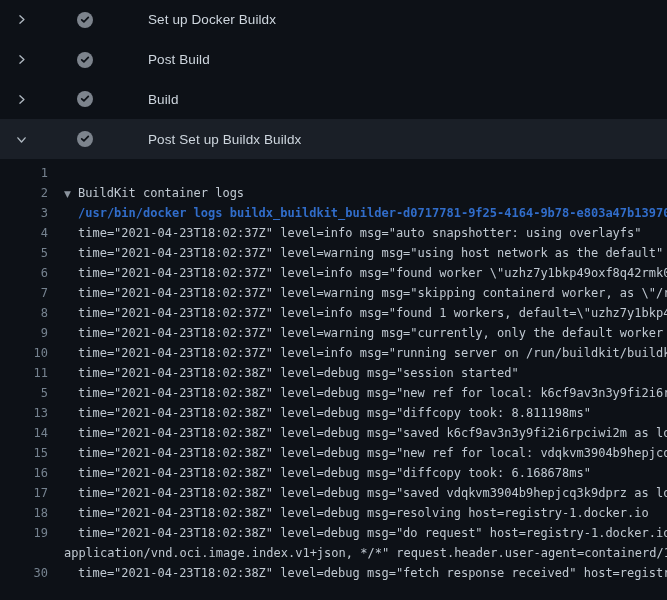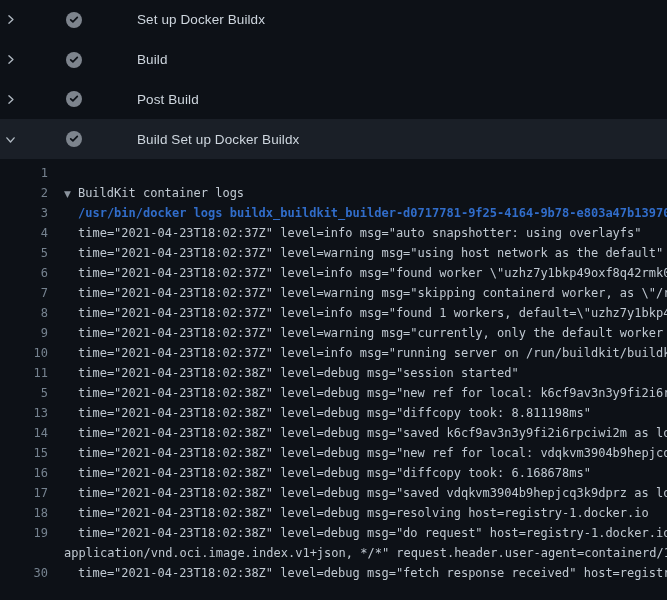"Set up Docker Buildx" .step-row { padding-left: 1px -> 12px }
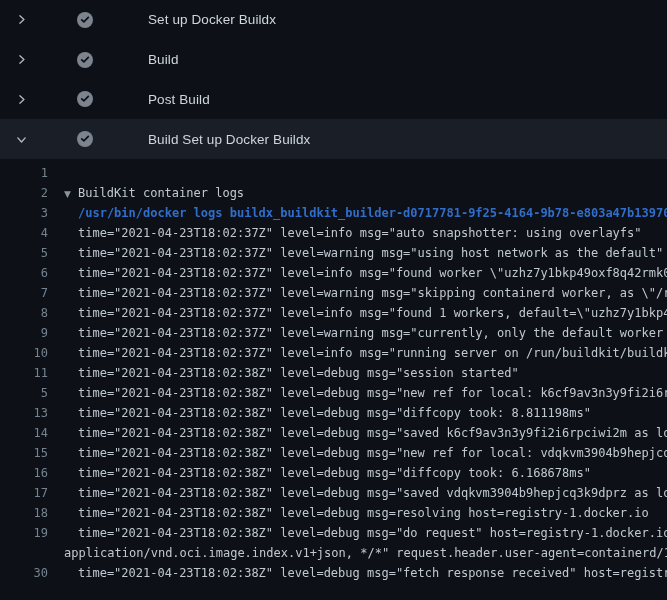"Build" div.step-row { order: before "Post Build" -> after "Post Build" }
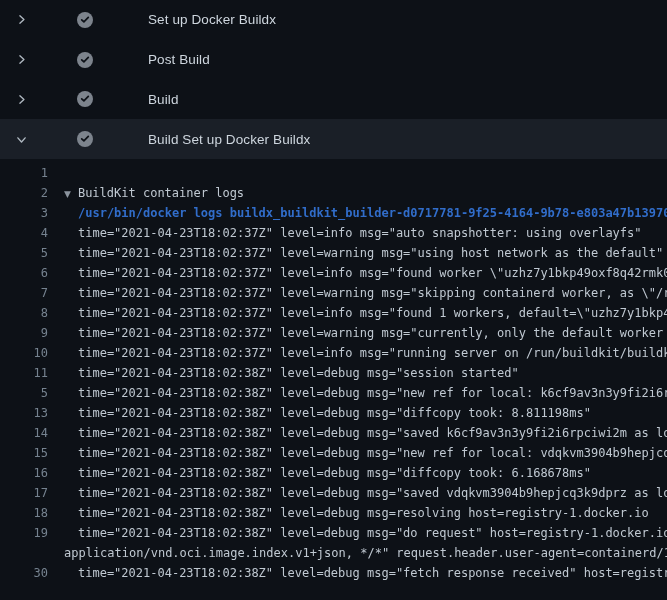"Build Set up Docker Buildx" span.step-label { text: Build Set up Docker -> Post Set up Buildx }
